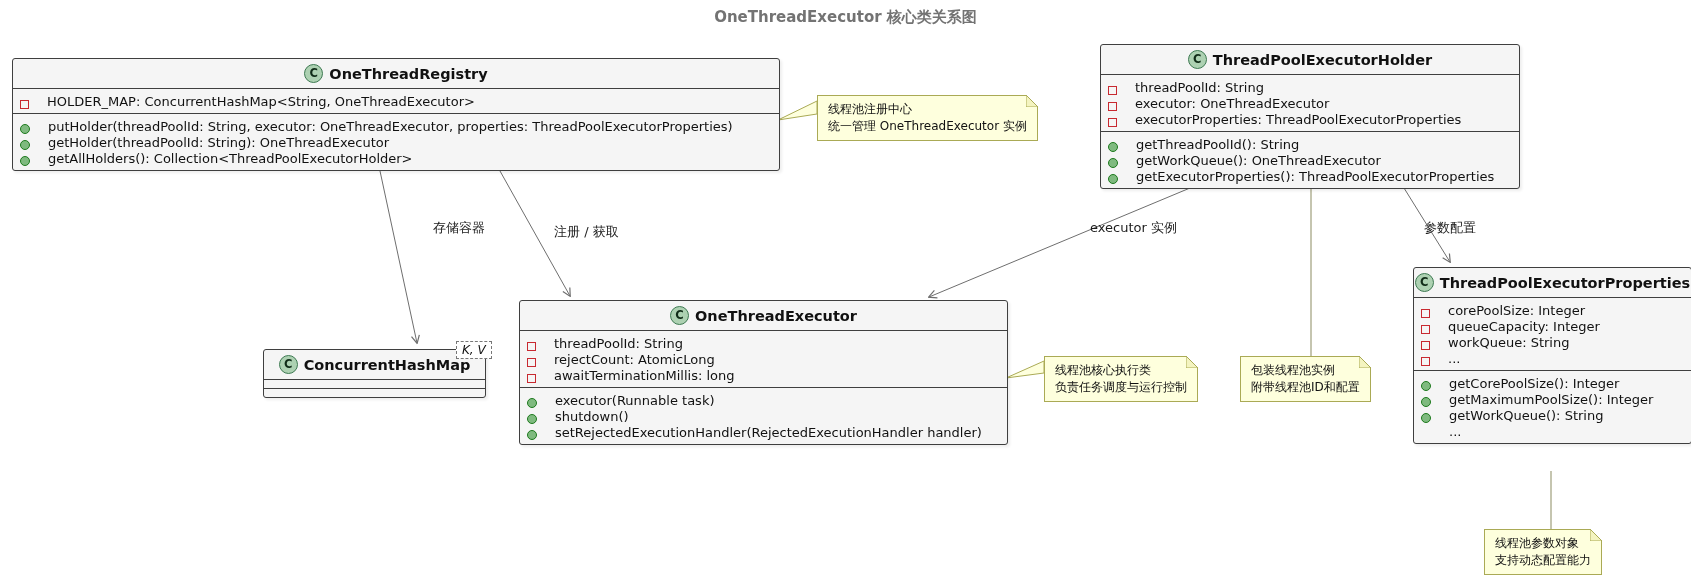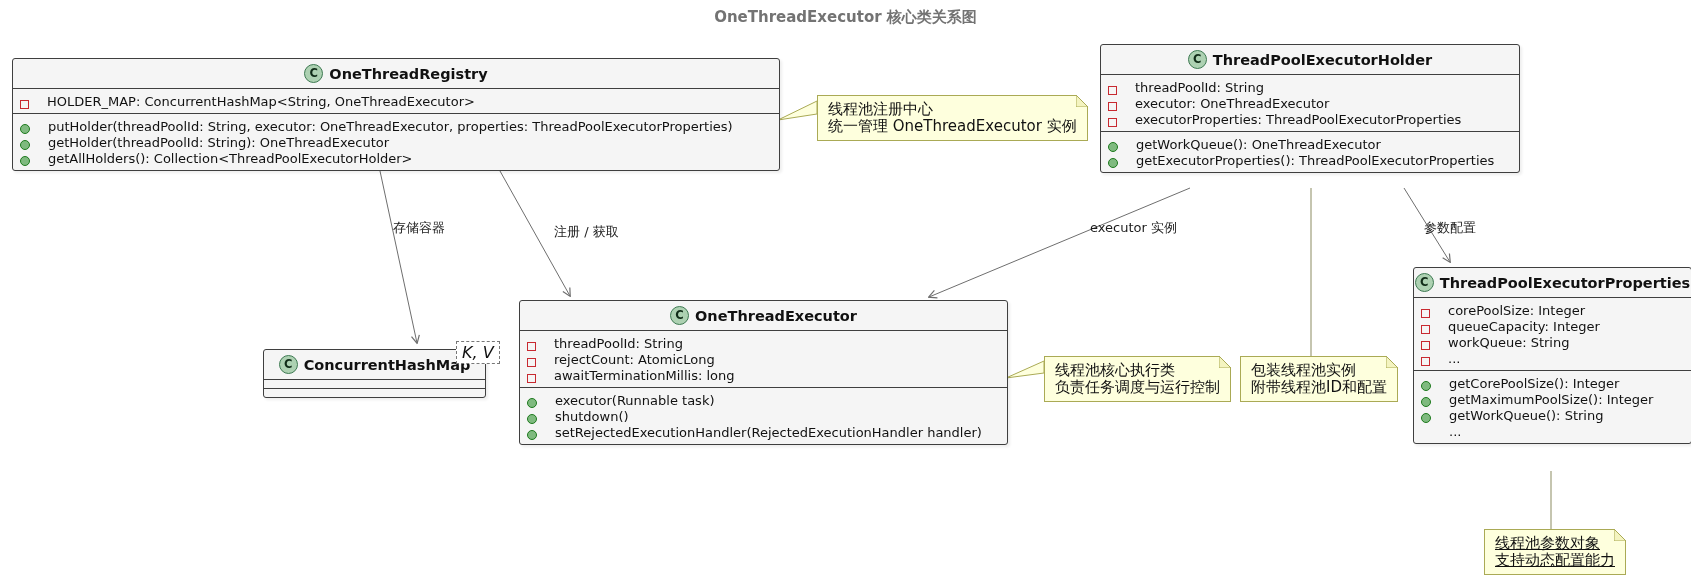"线程池注册中心" .note { font-size: 15px -> 12px }
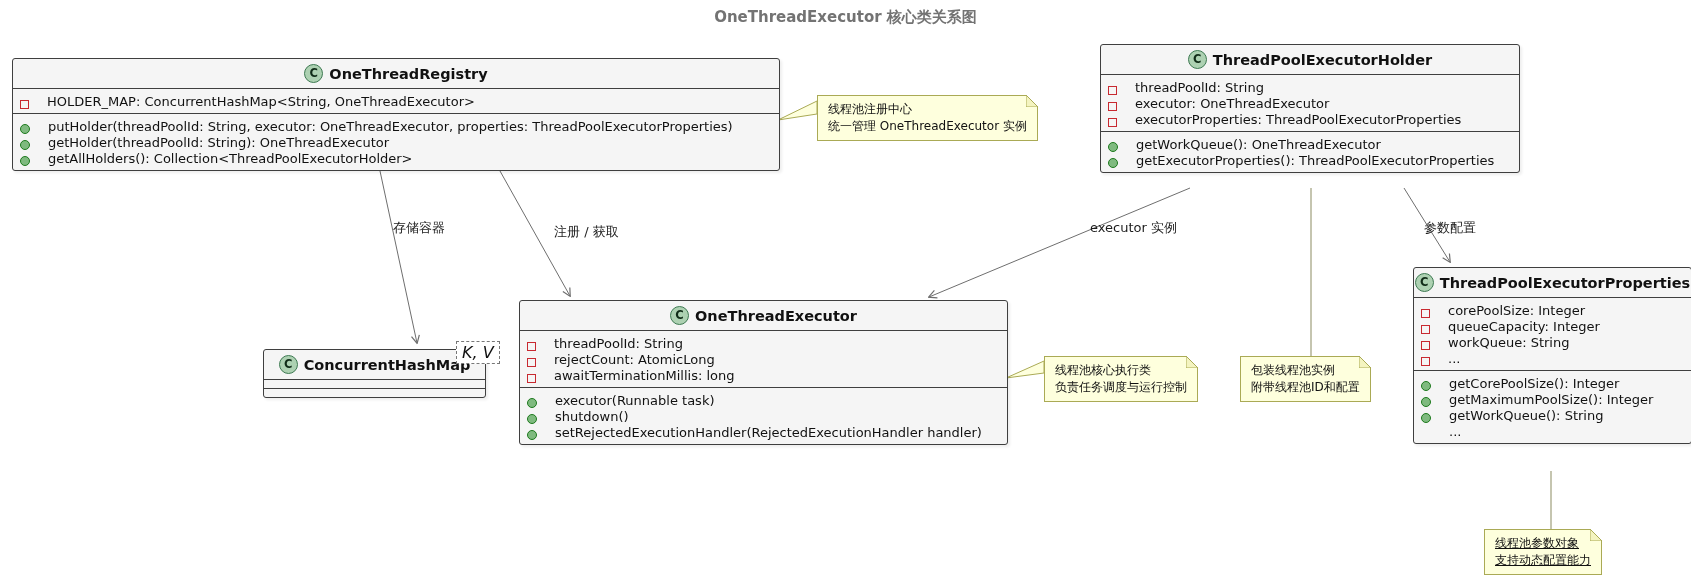"getThreadPoolId(): String" div.member { html: none -> <div> <span></span> <span>getThreadPoolId(): String</span> </div> }
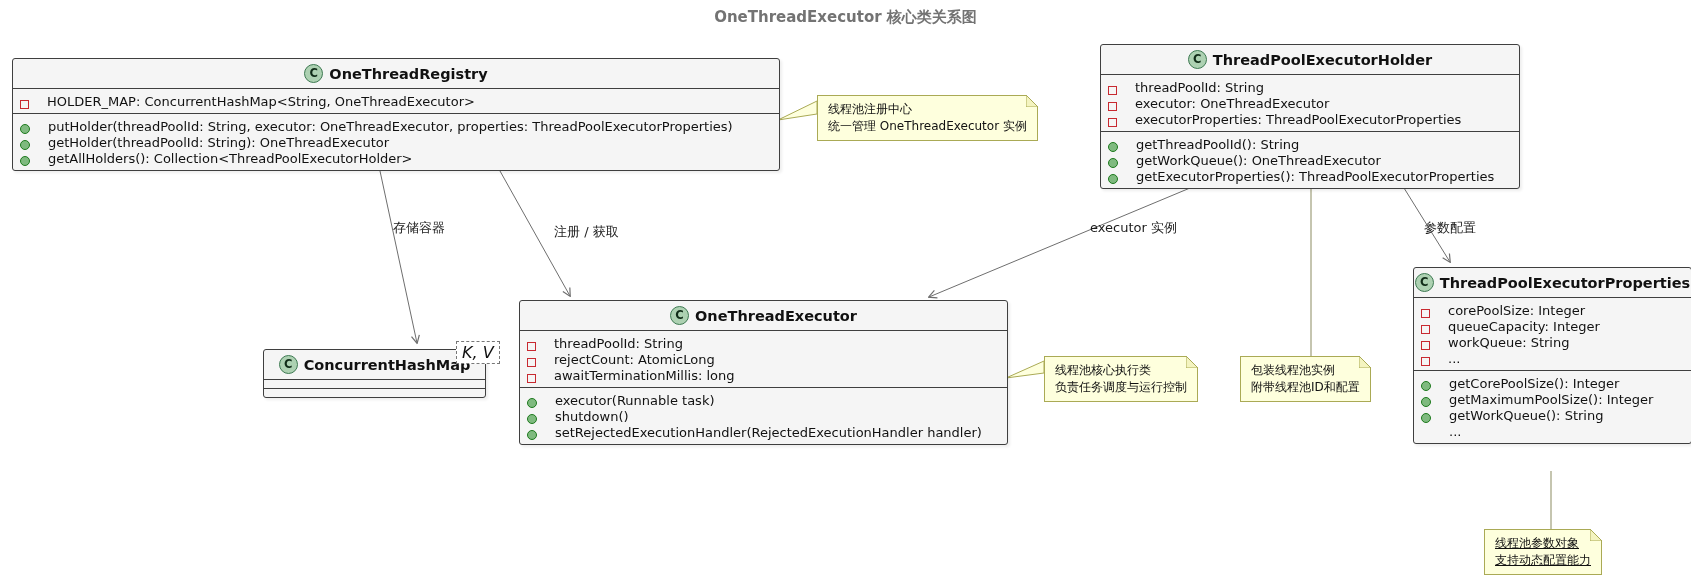"存储容器" span.edge-label { padding-left: none -> 40px }
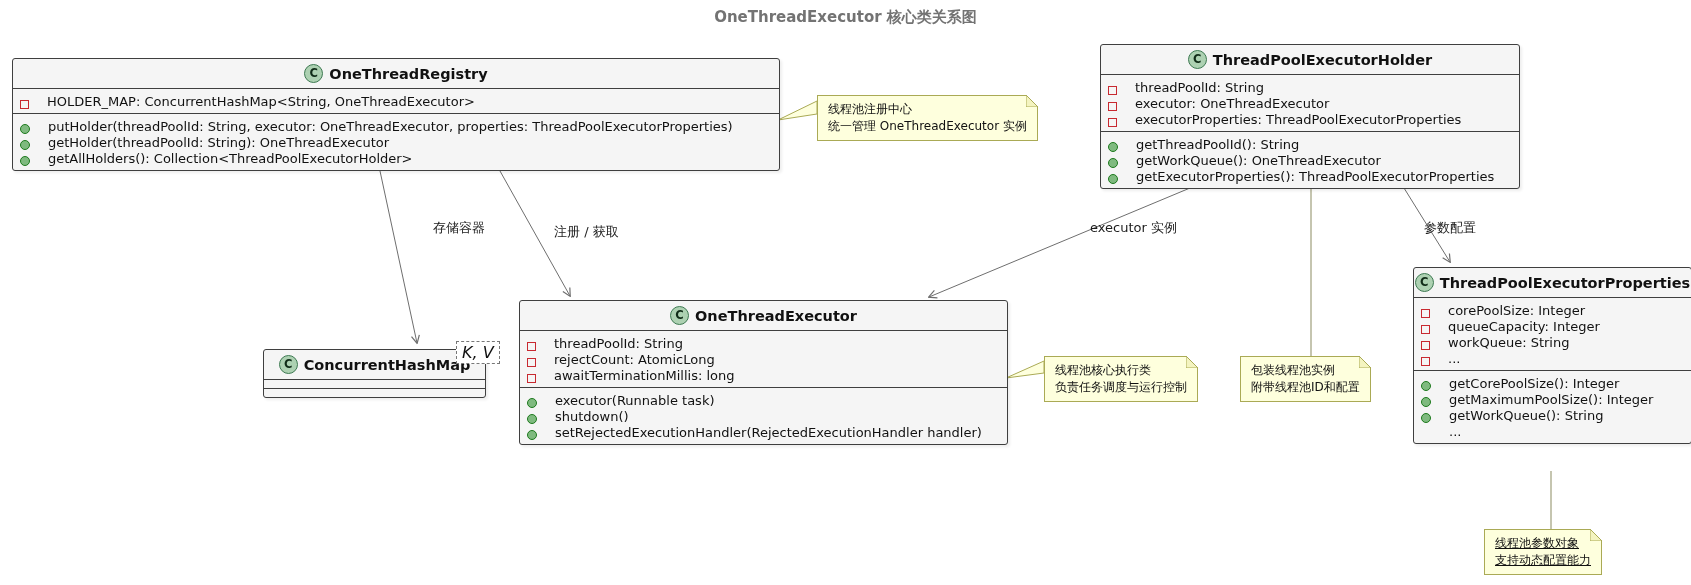"K, V" .generic-tag { font-size: 16px -> 12px }
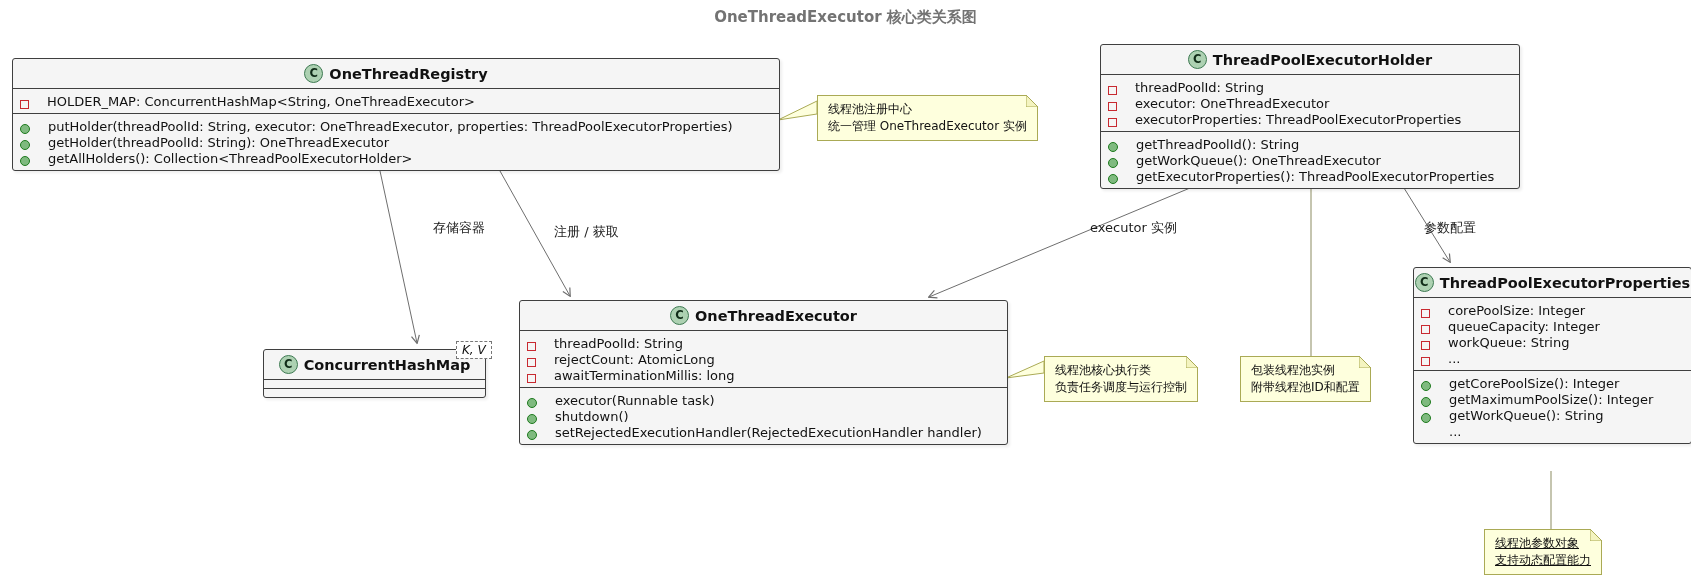"线程池参数对象" div.note { text-decoration: underline -> none }
